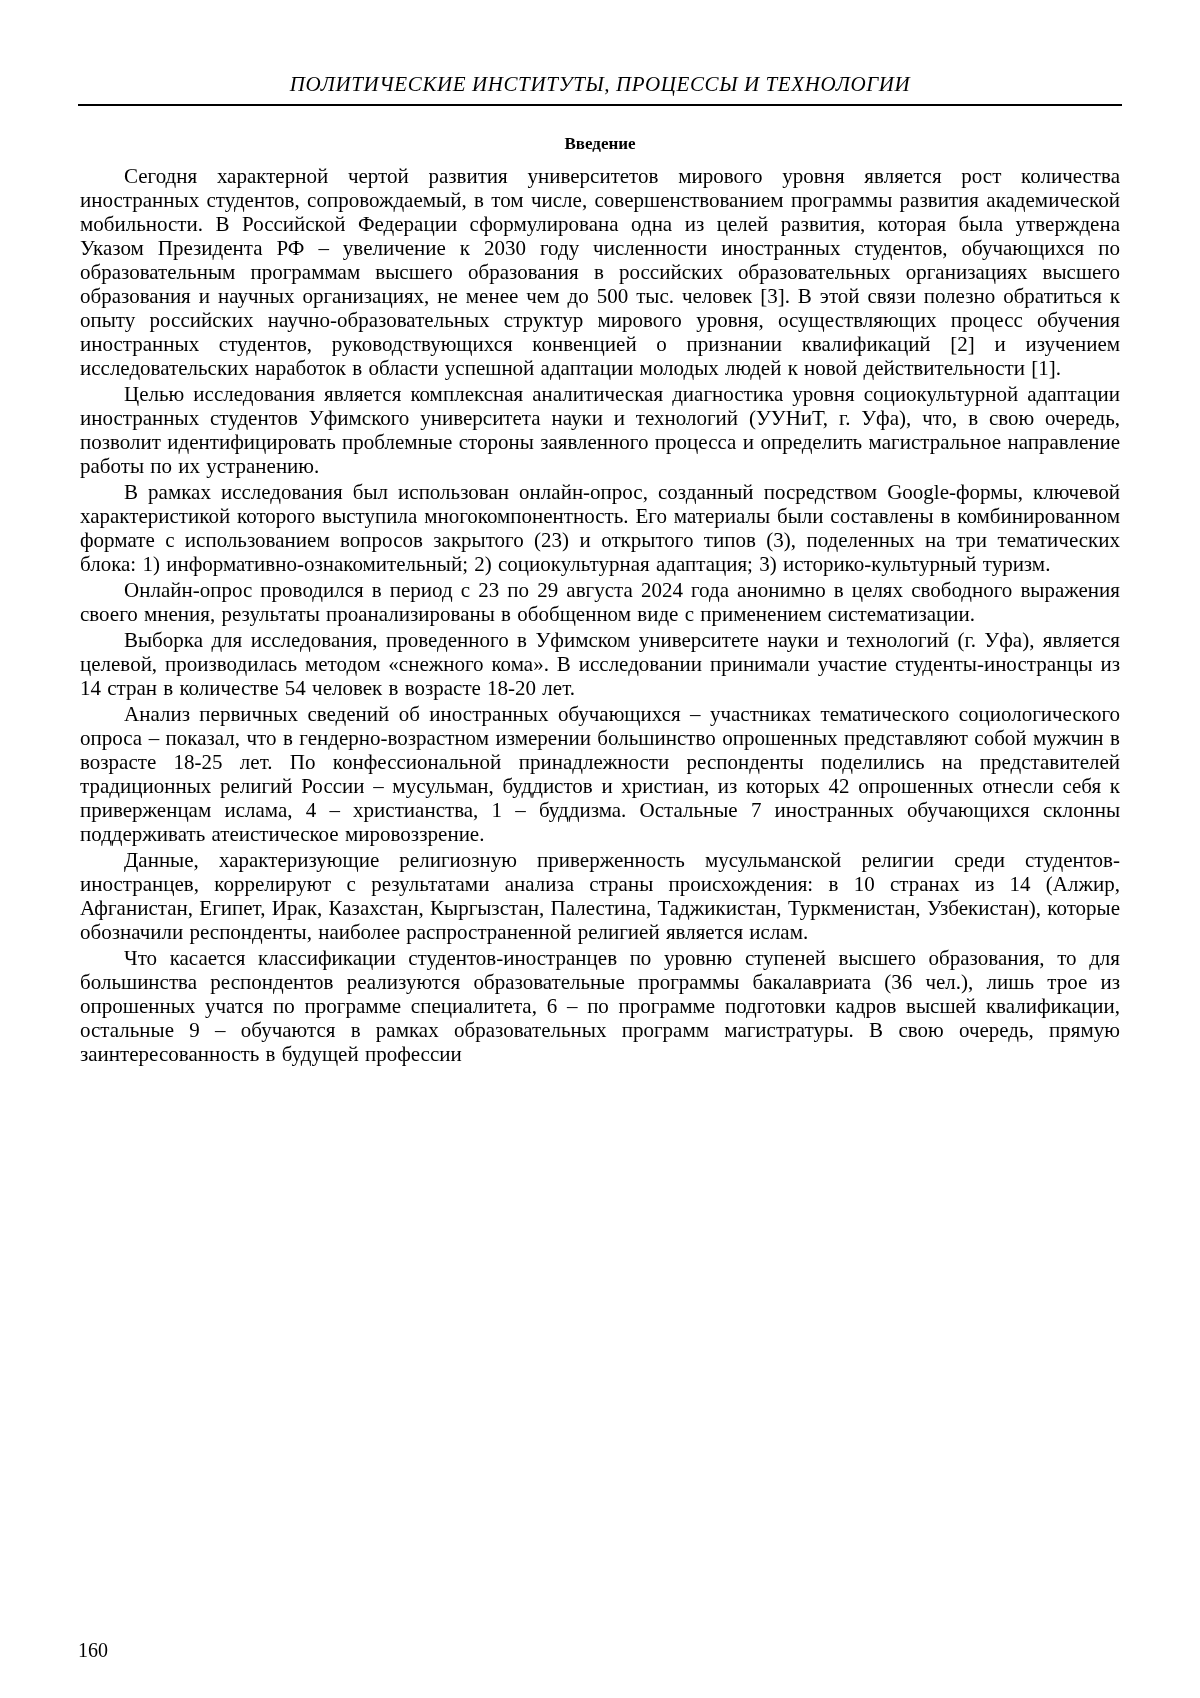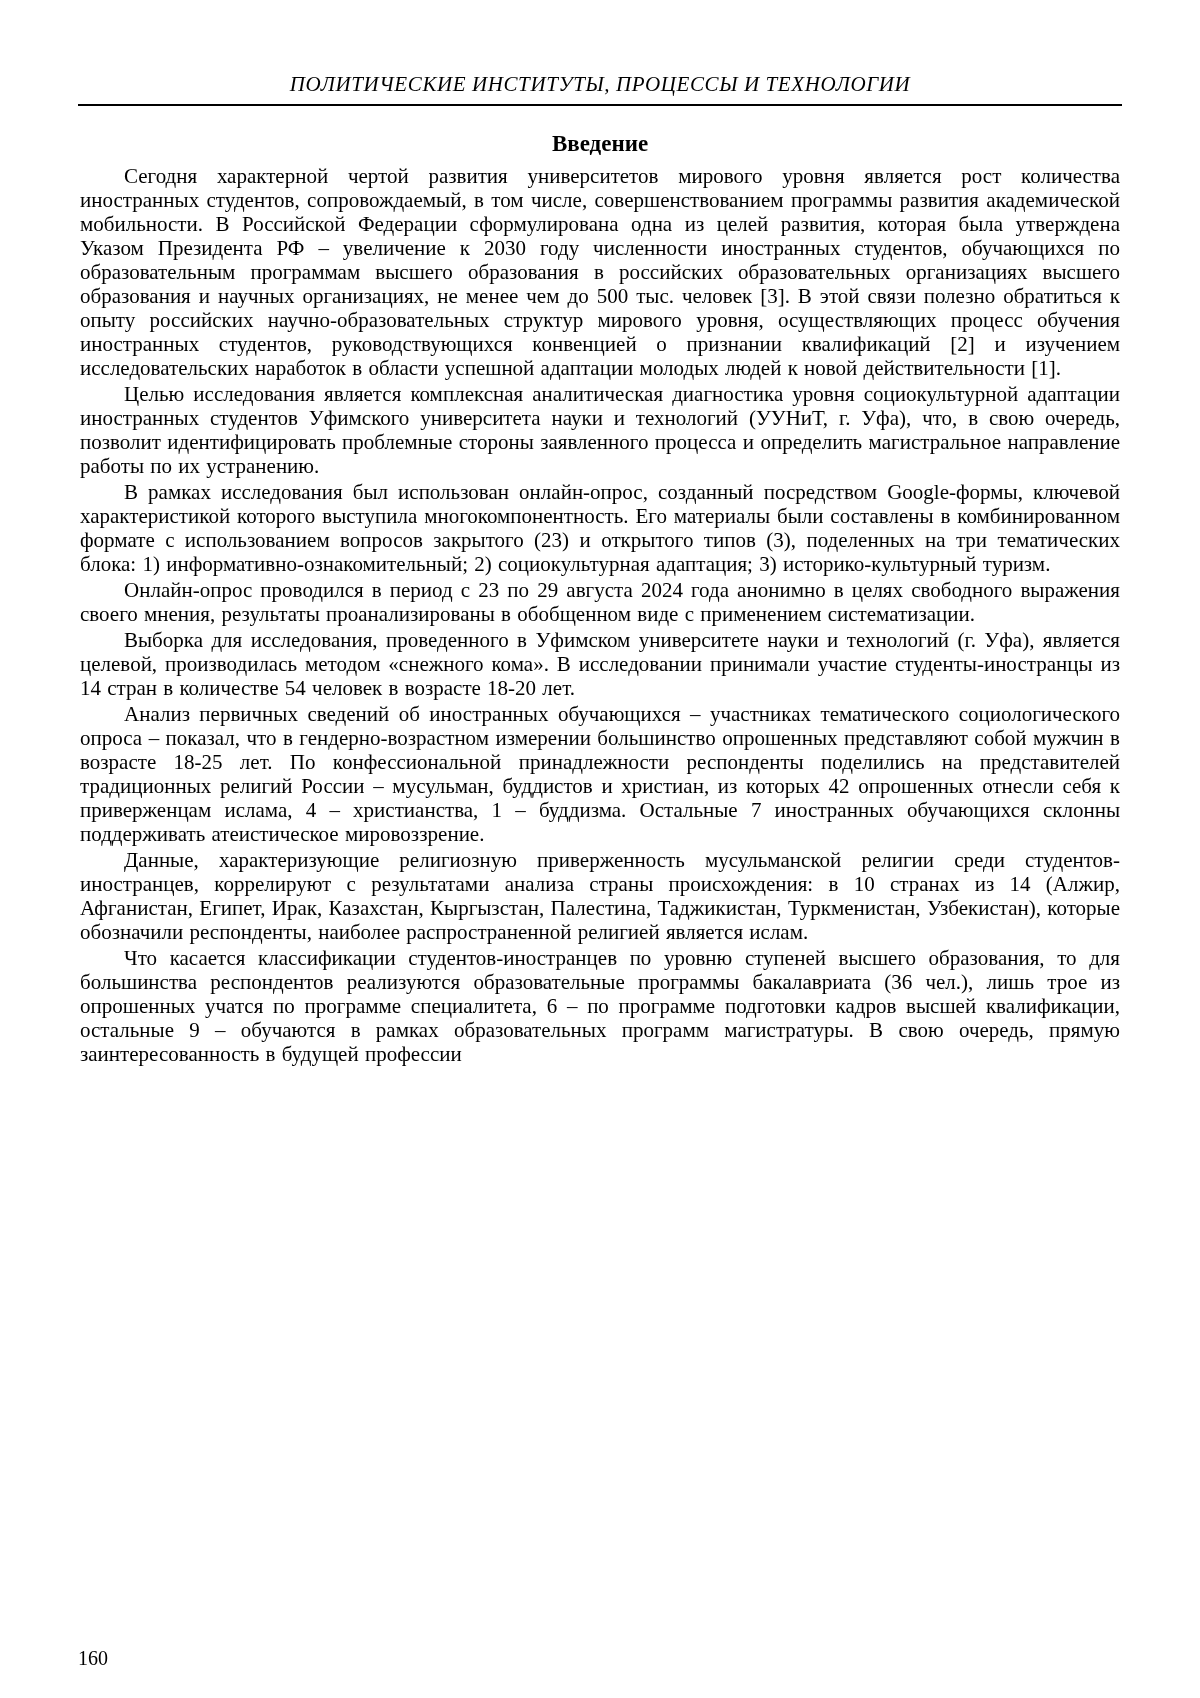"ПОЛИТИЧЕСКИЕ ИНСТИТУТЫ, ПРОЦЕССЫ И" .page { padding: 72px 78px 28px 78px -> 72px 78px 36px 78px }
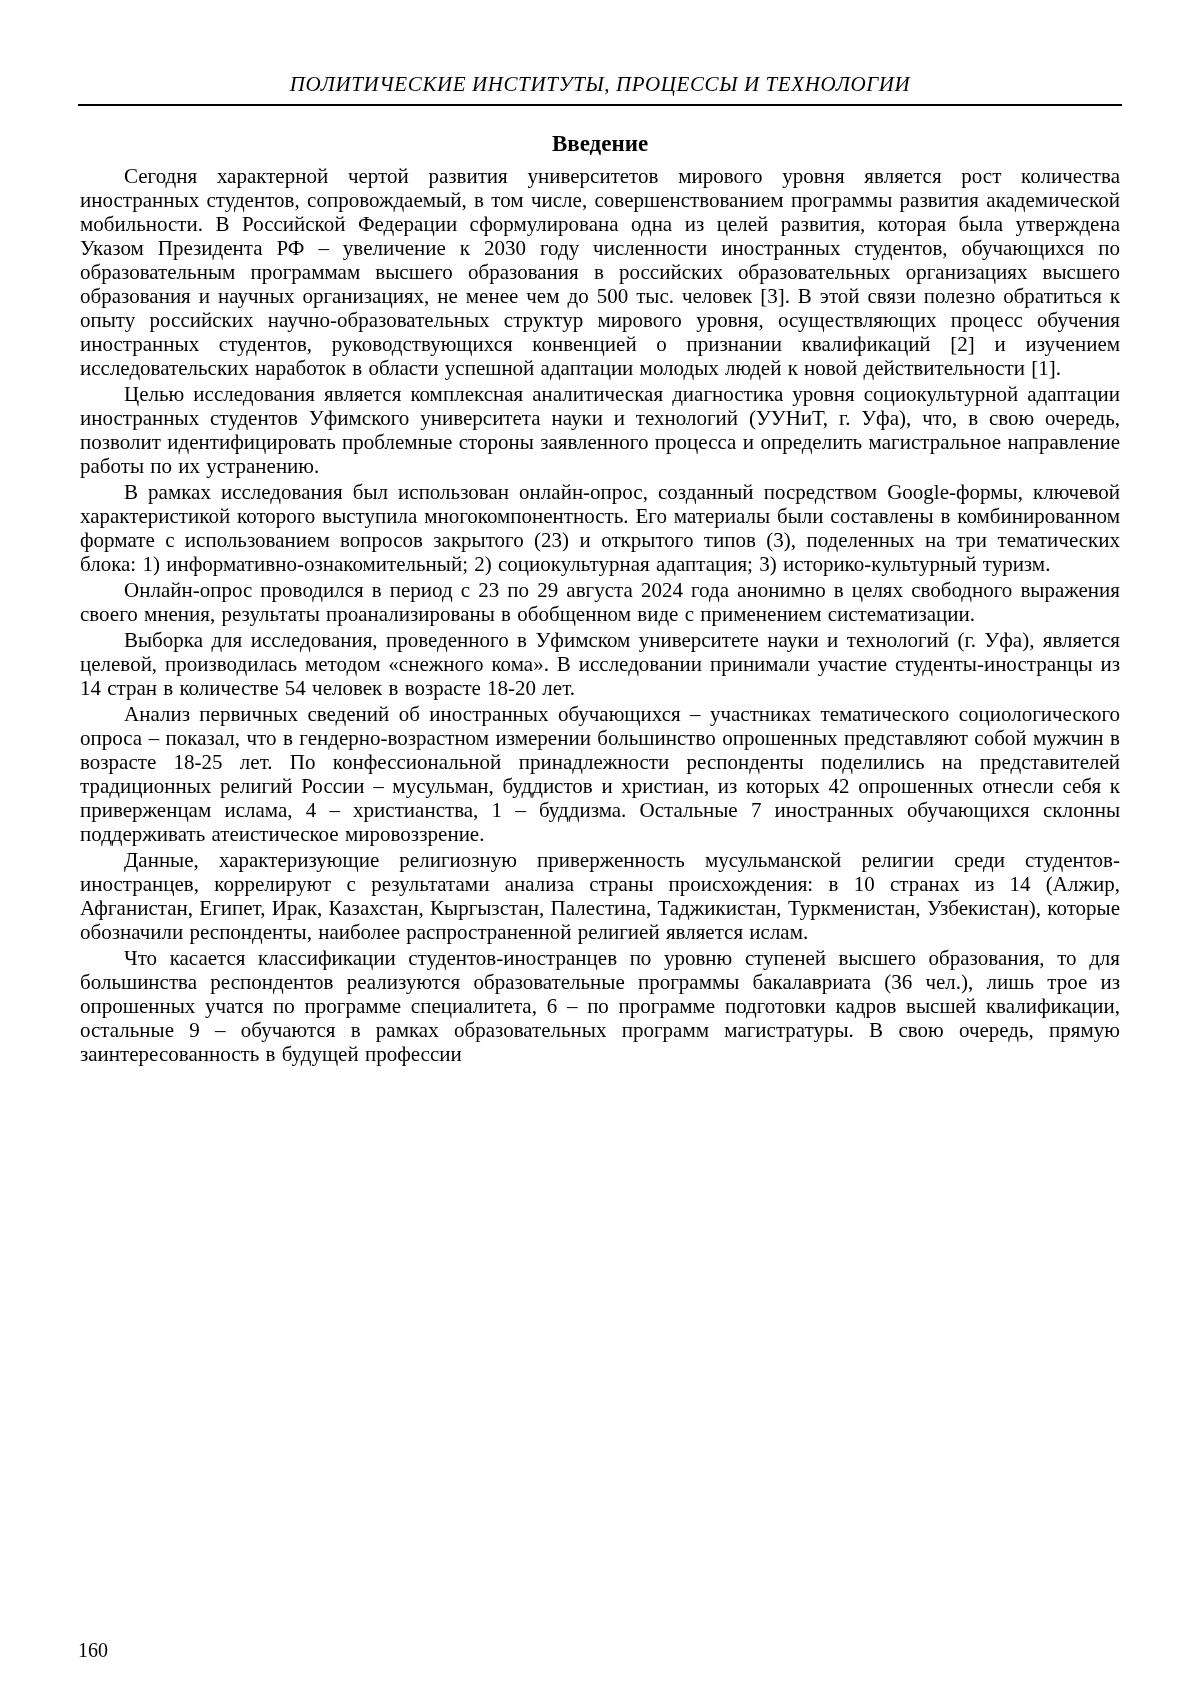"Введение" .section-heading { font-size: 23px -> 17px }
